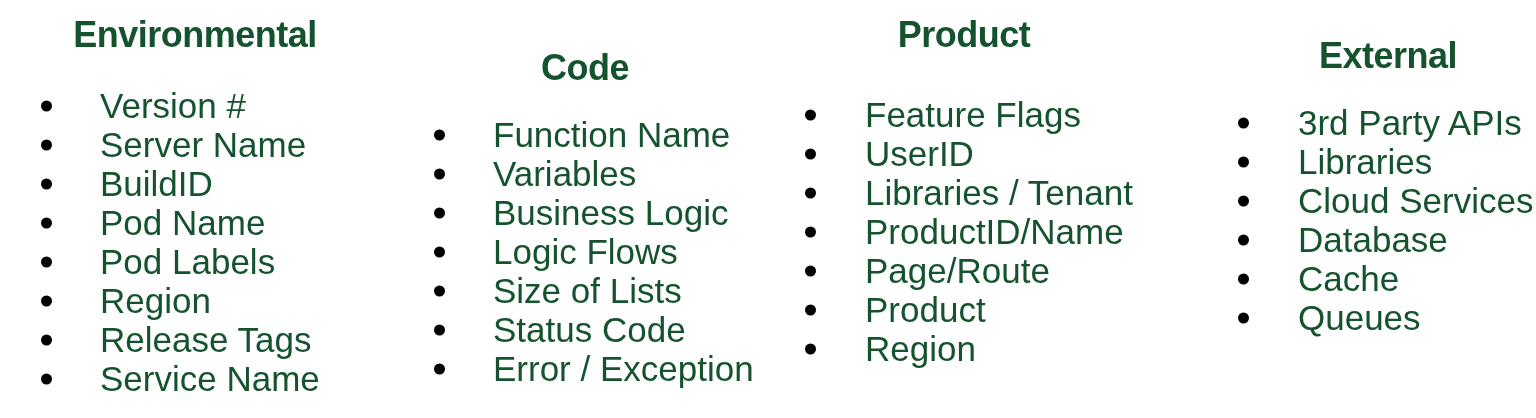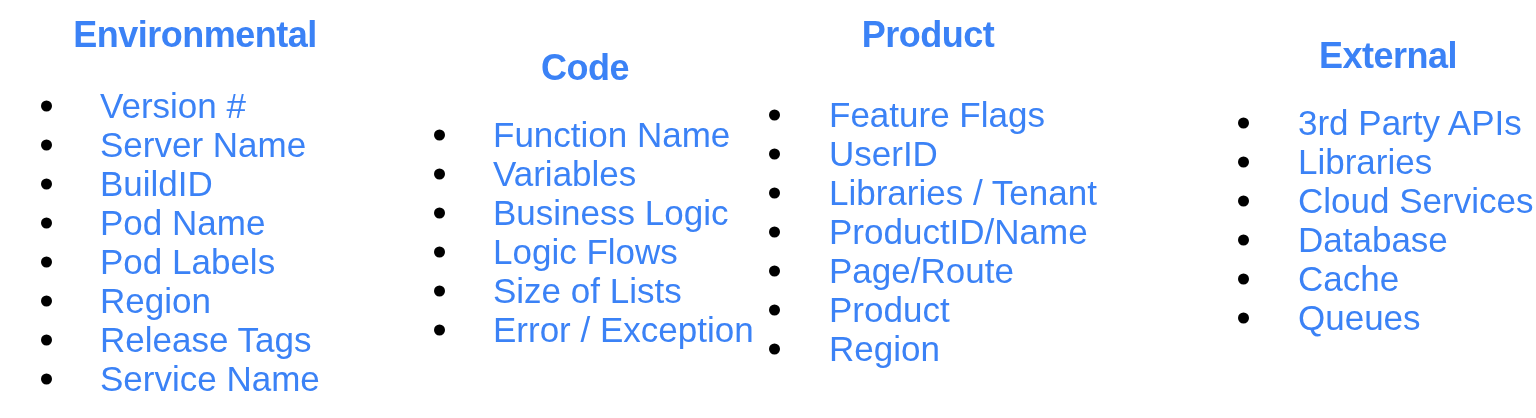"Environmental" .canvas { color: #3b82f6 -> #14532d }
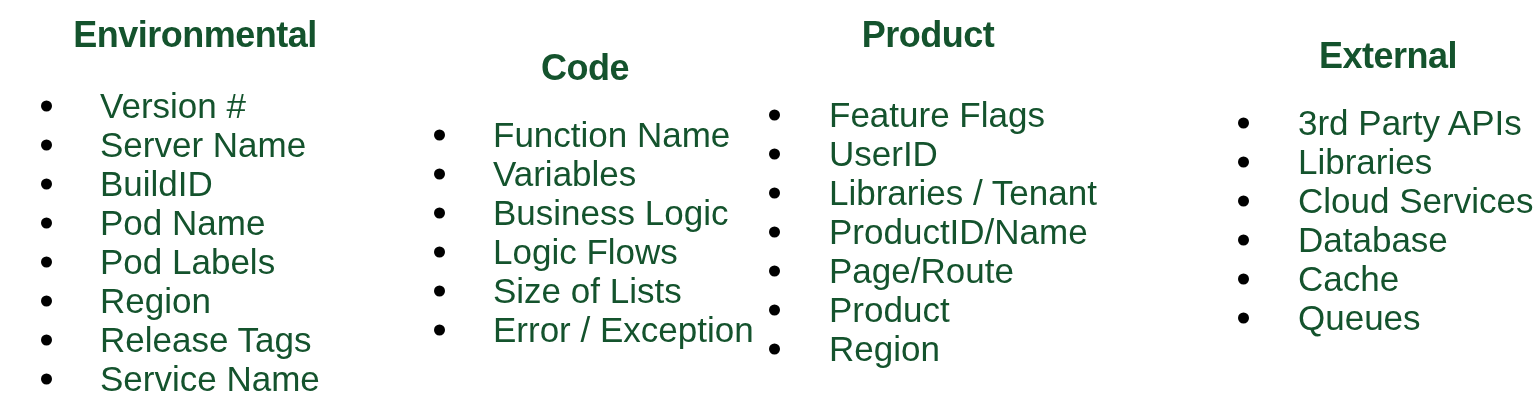"Product" .col-3 { left: 734px -> 770px }
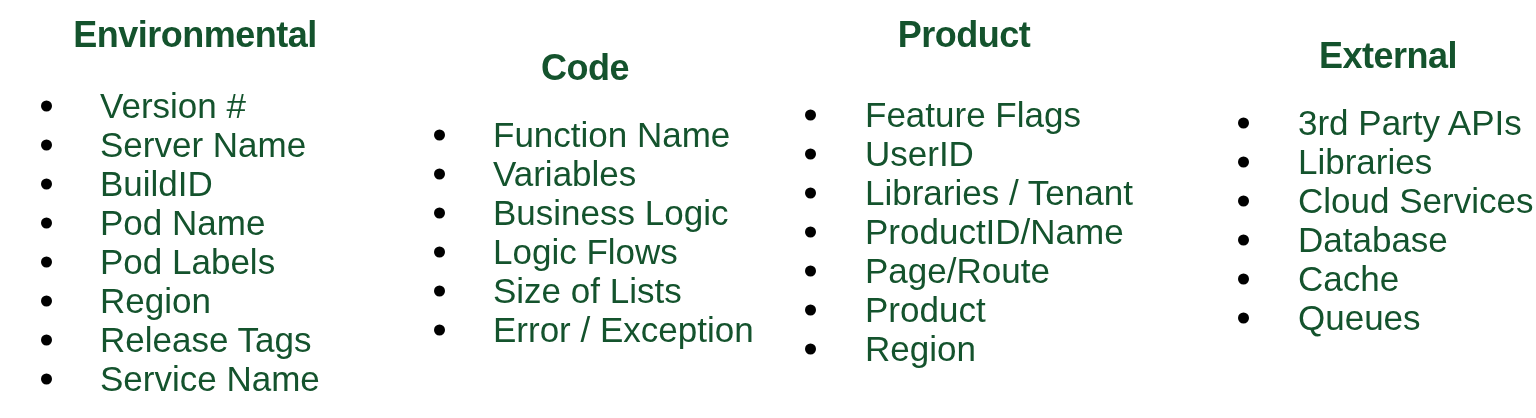"Status Code" li.item { html: none -> <li><span></span><span>Status Code</span></li> }
